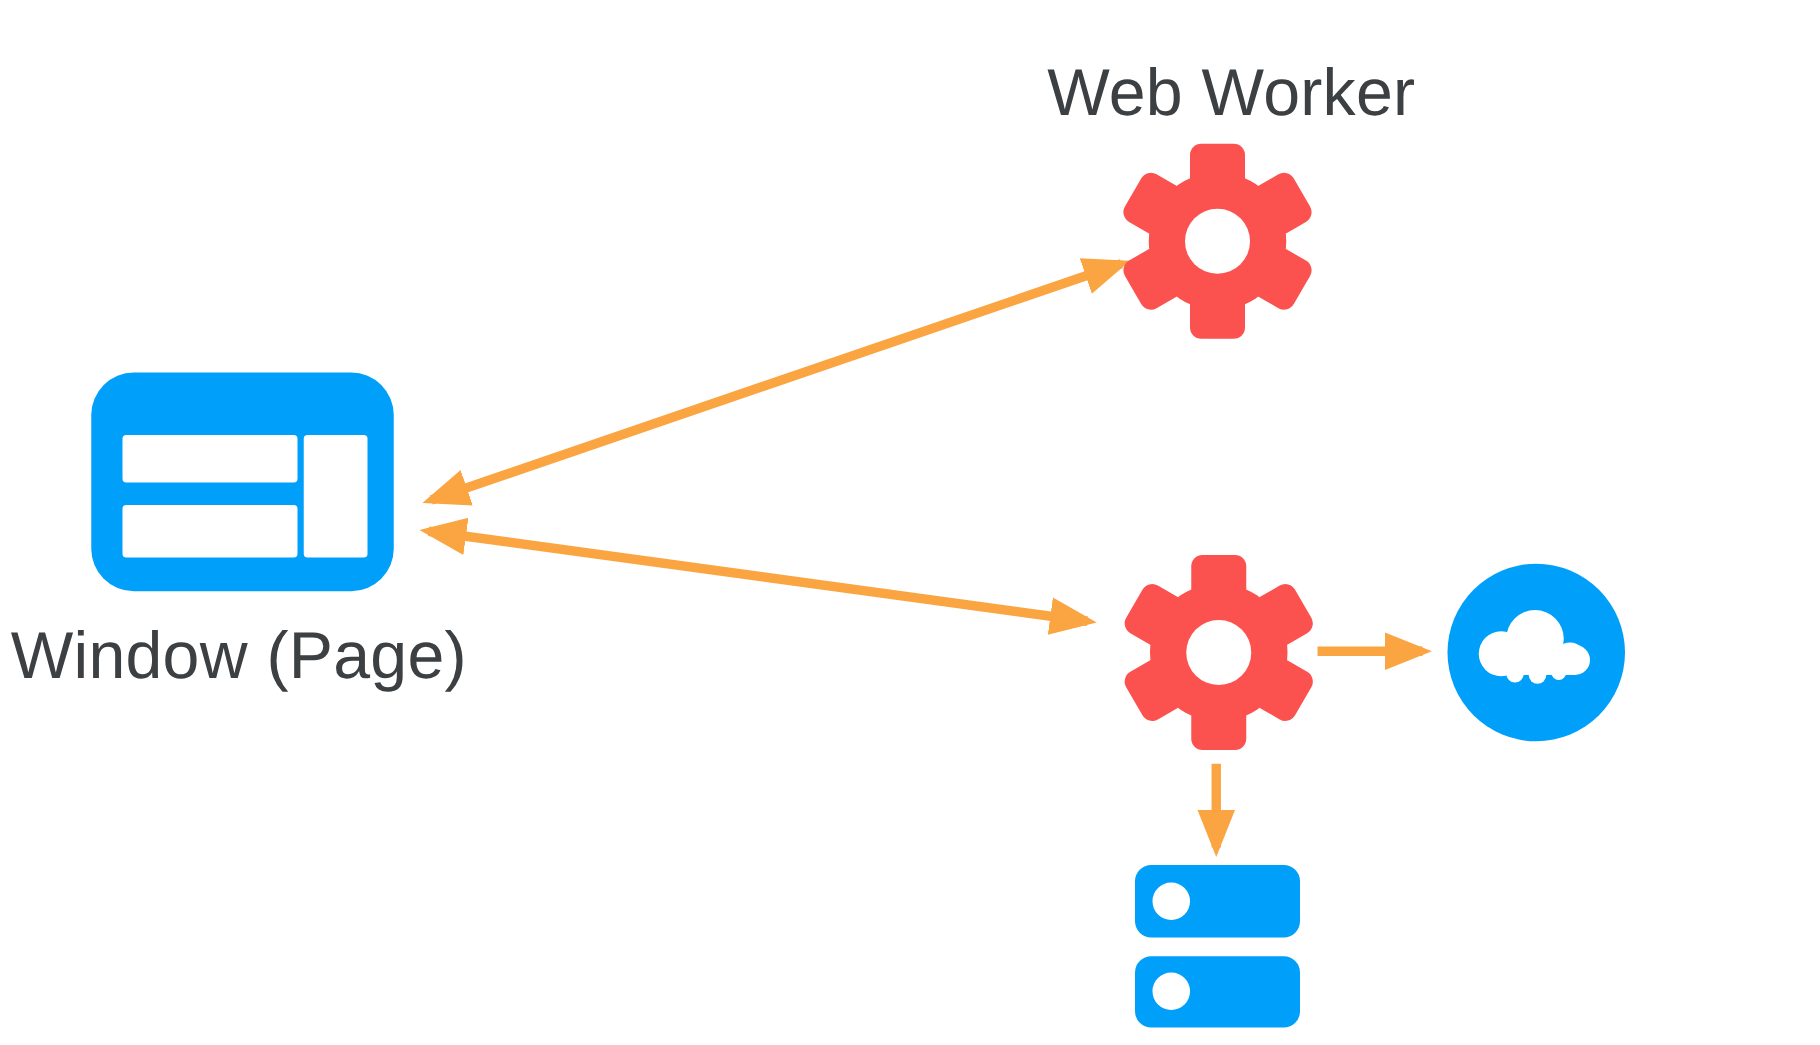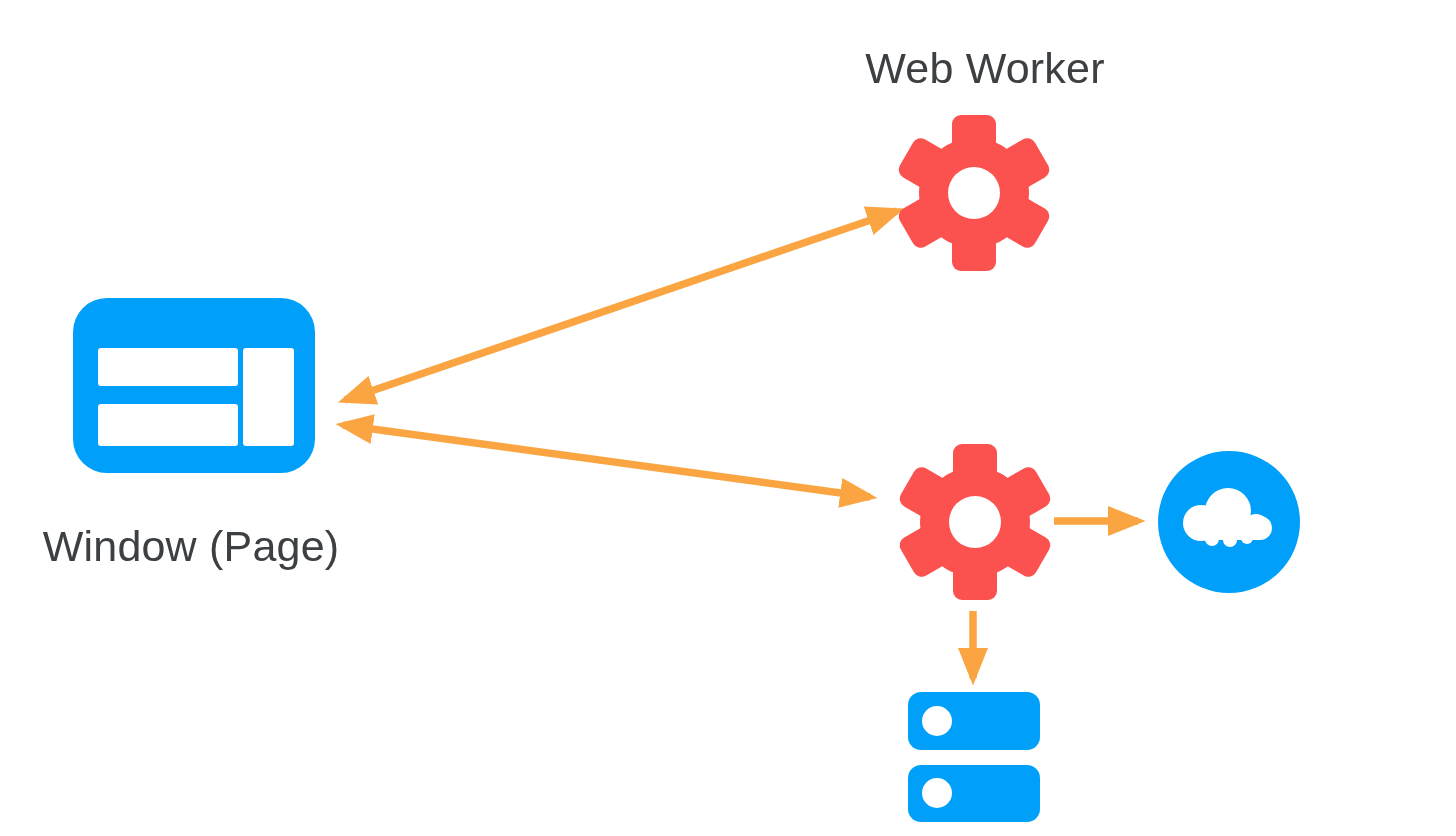"Web Worker" .node-label { font-size: 43px -> 53px }
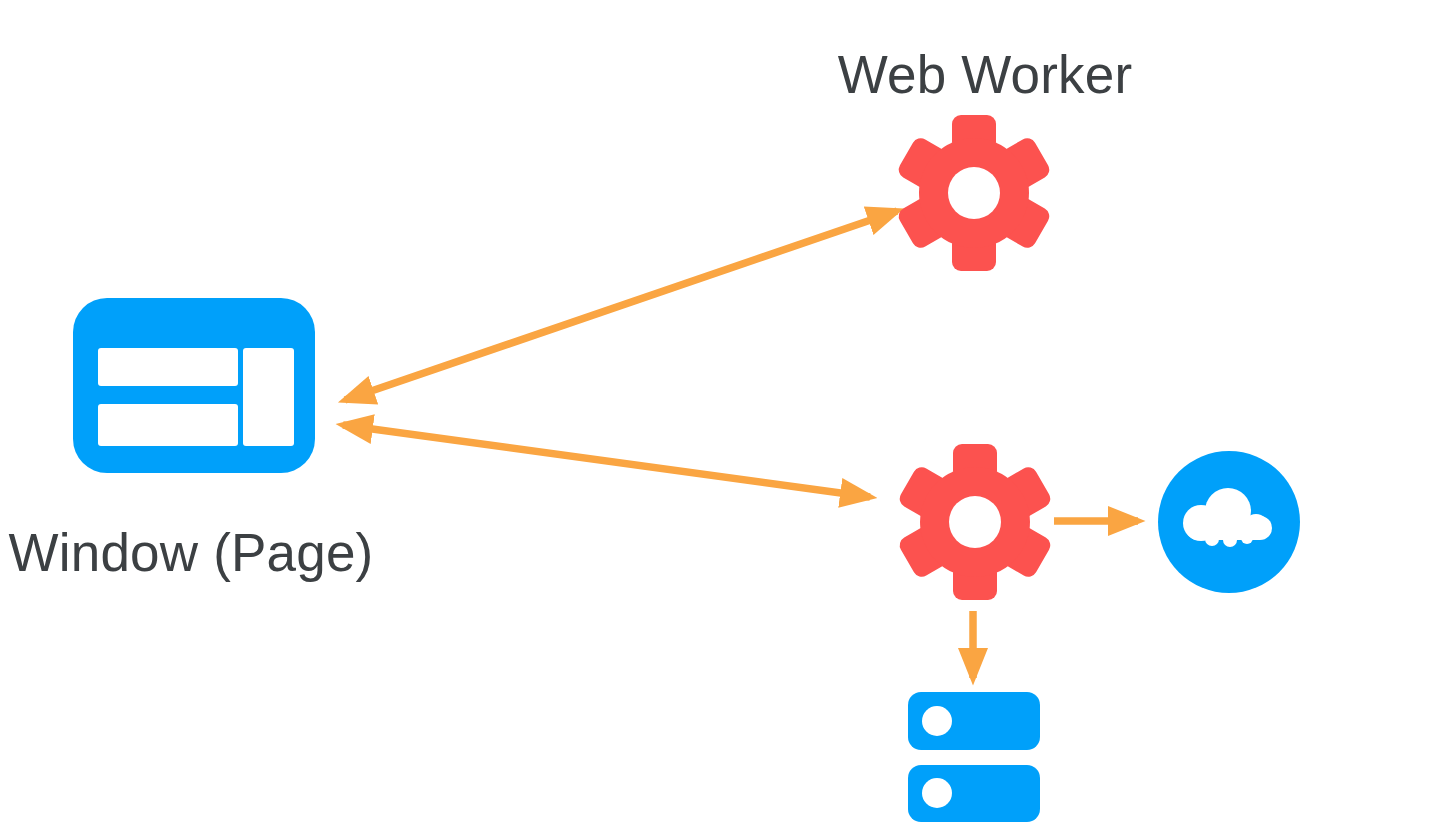"Window (Page)" div.node-label { margin-top: 28px -> none }
